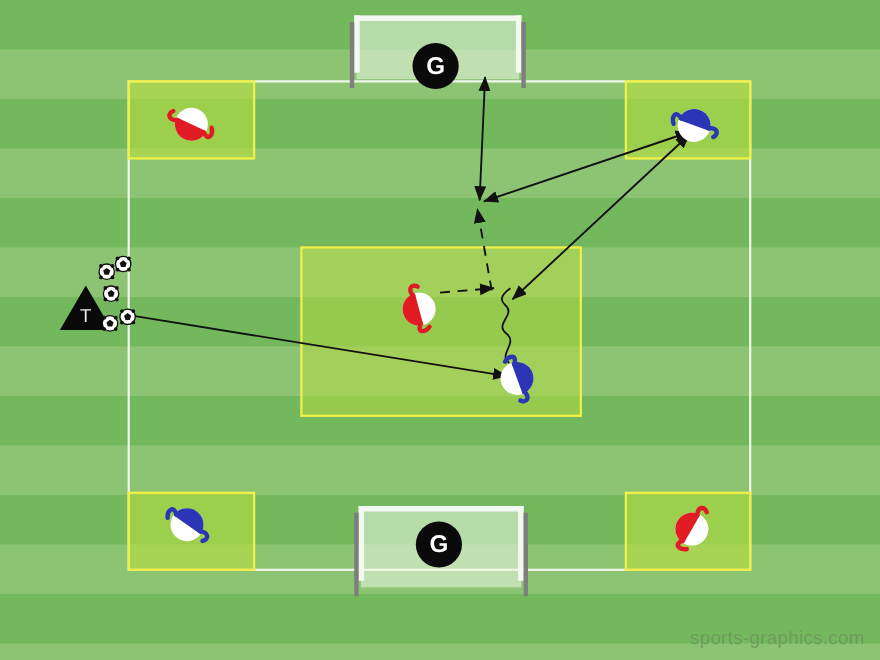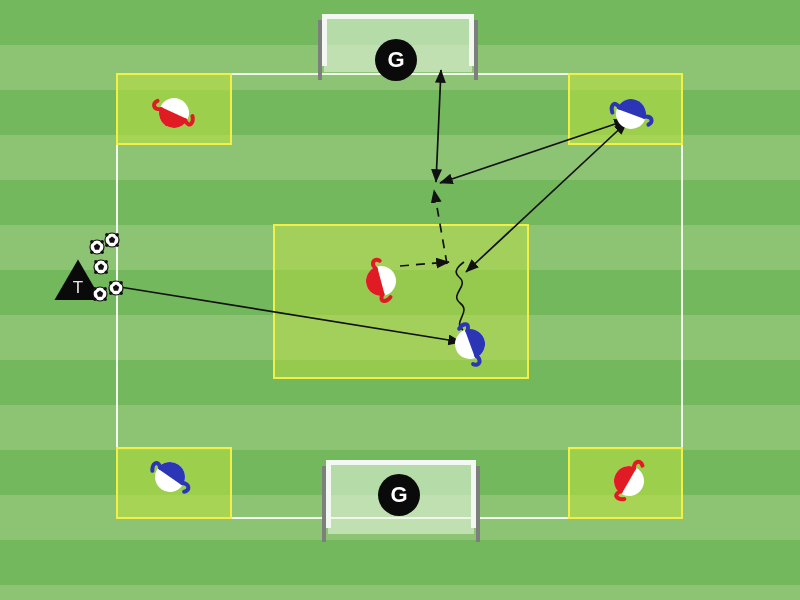"sports-graphics.com" div.watermark { html: none -> <div>sports-graphics.com</div> }
